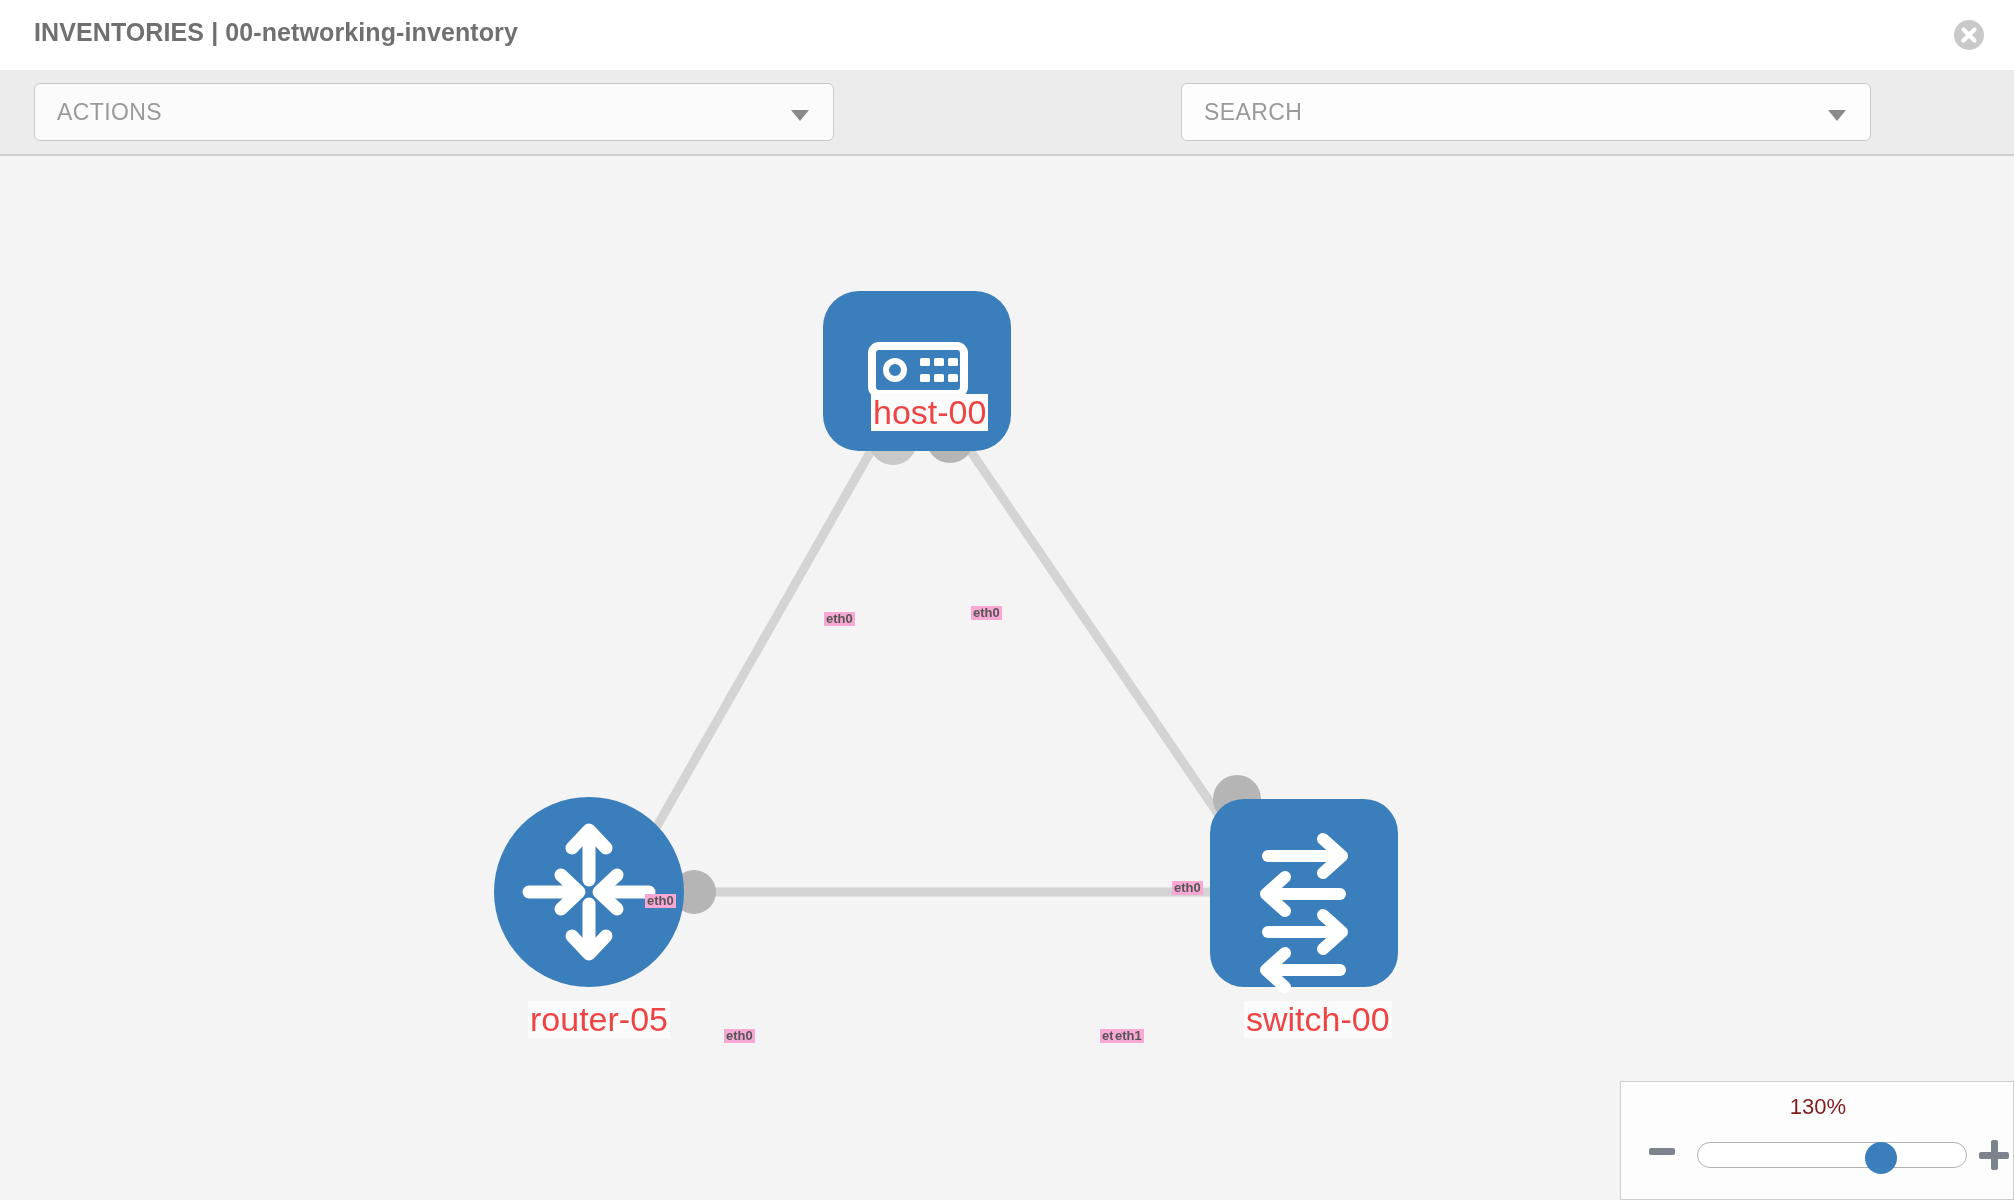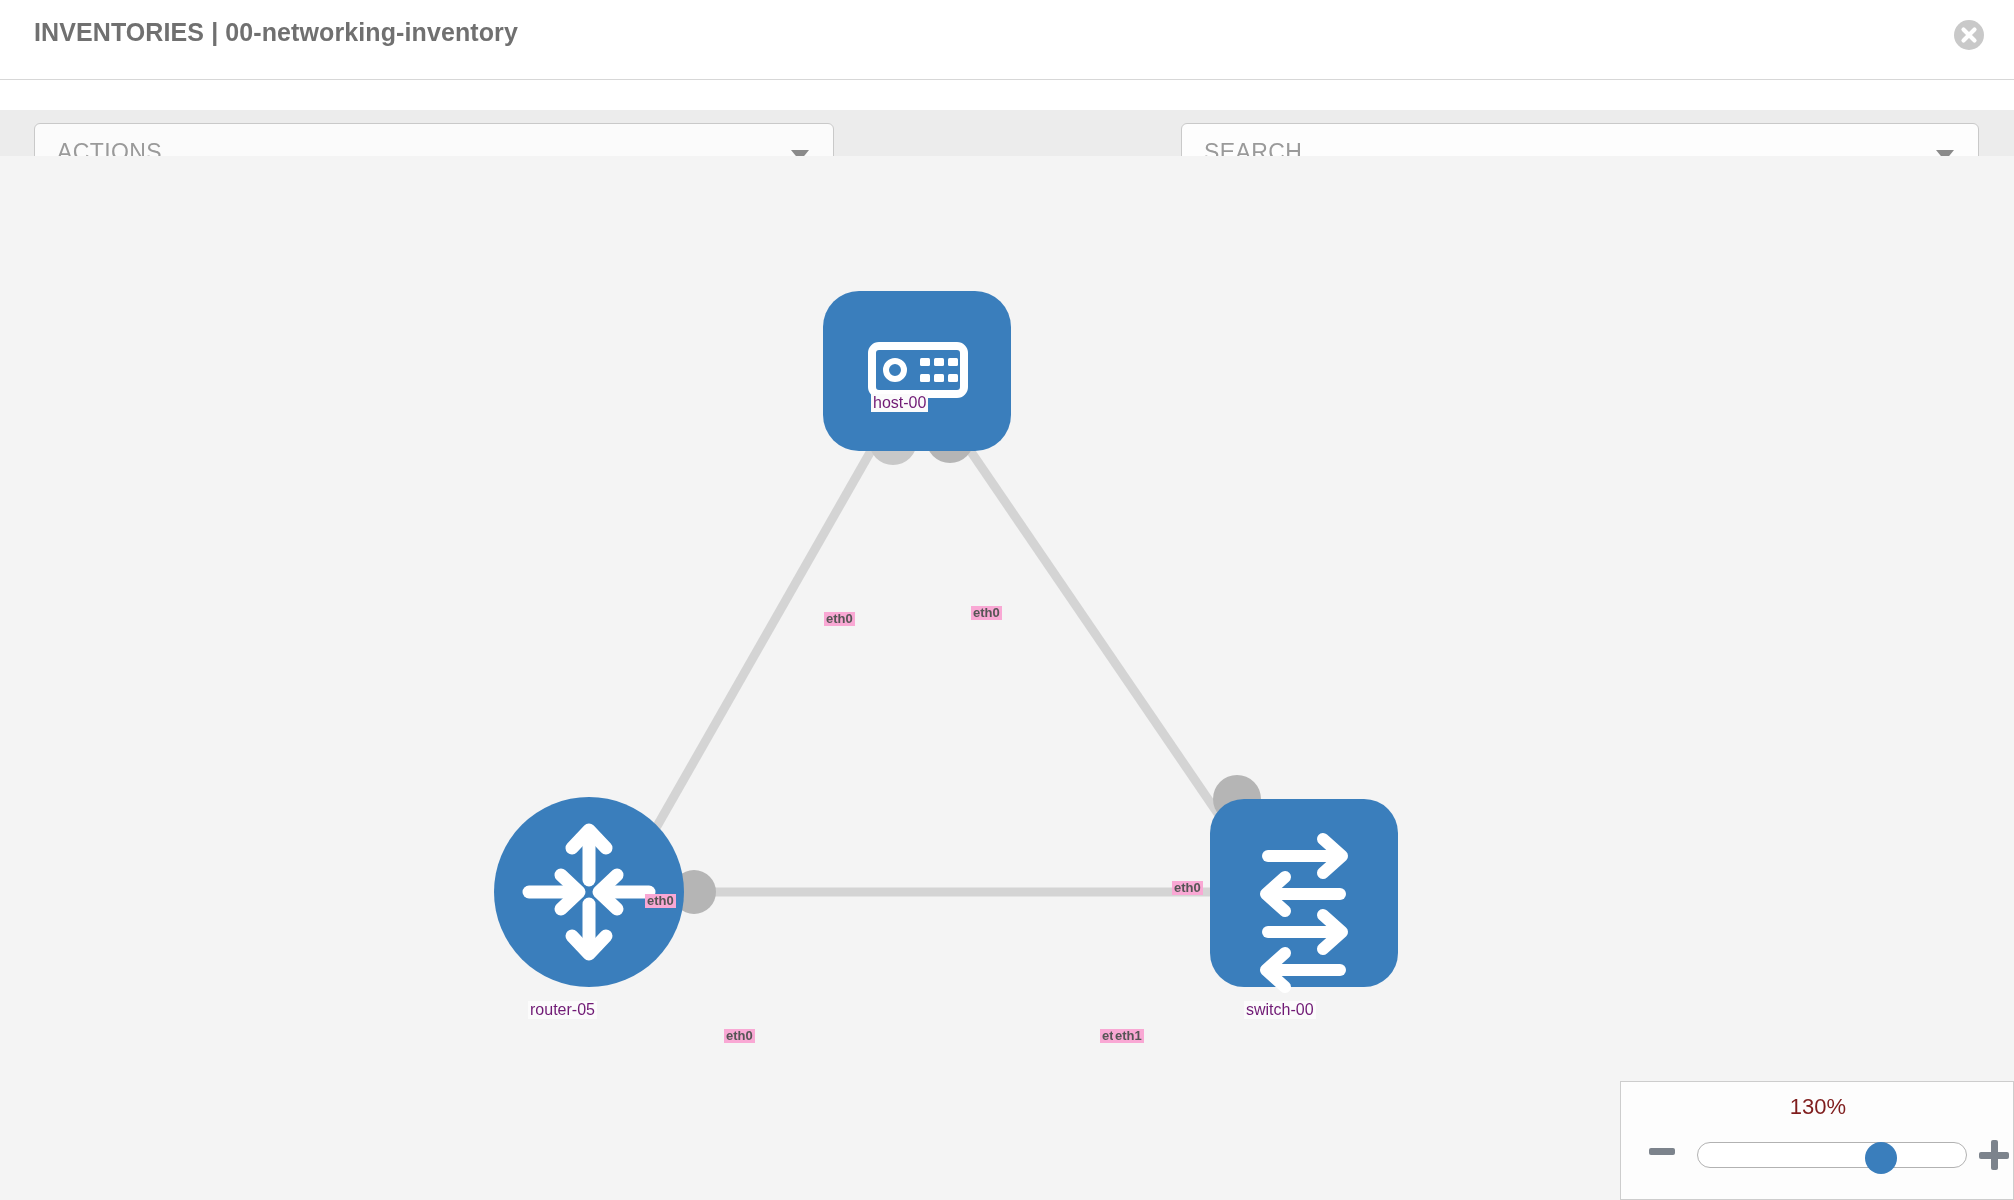"ACTIONS" .toolbar { margin-top: 40px -> none }
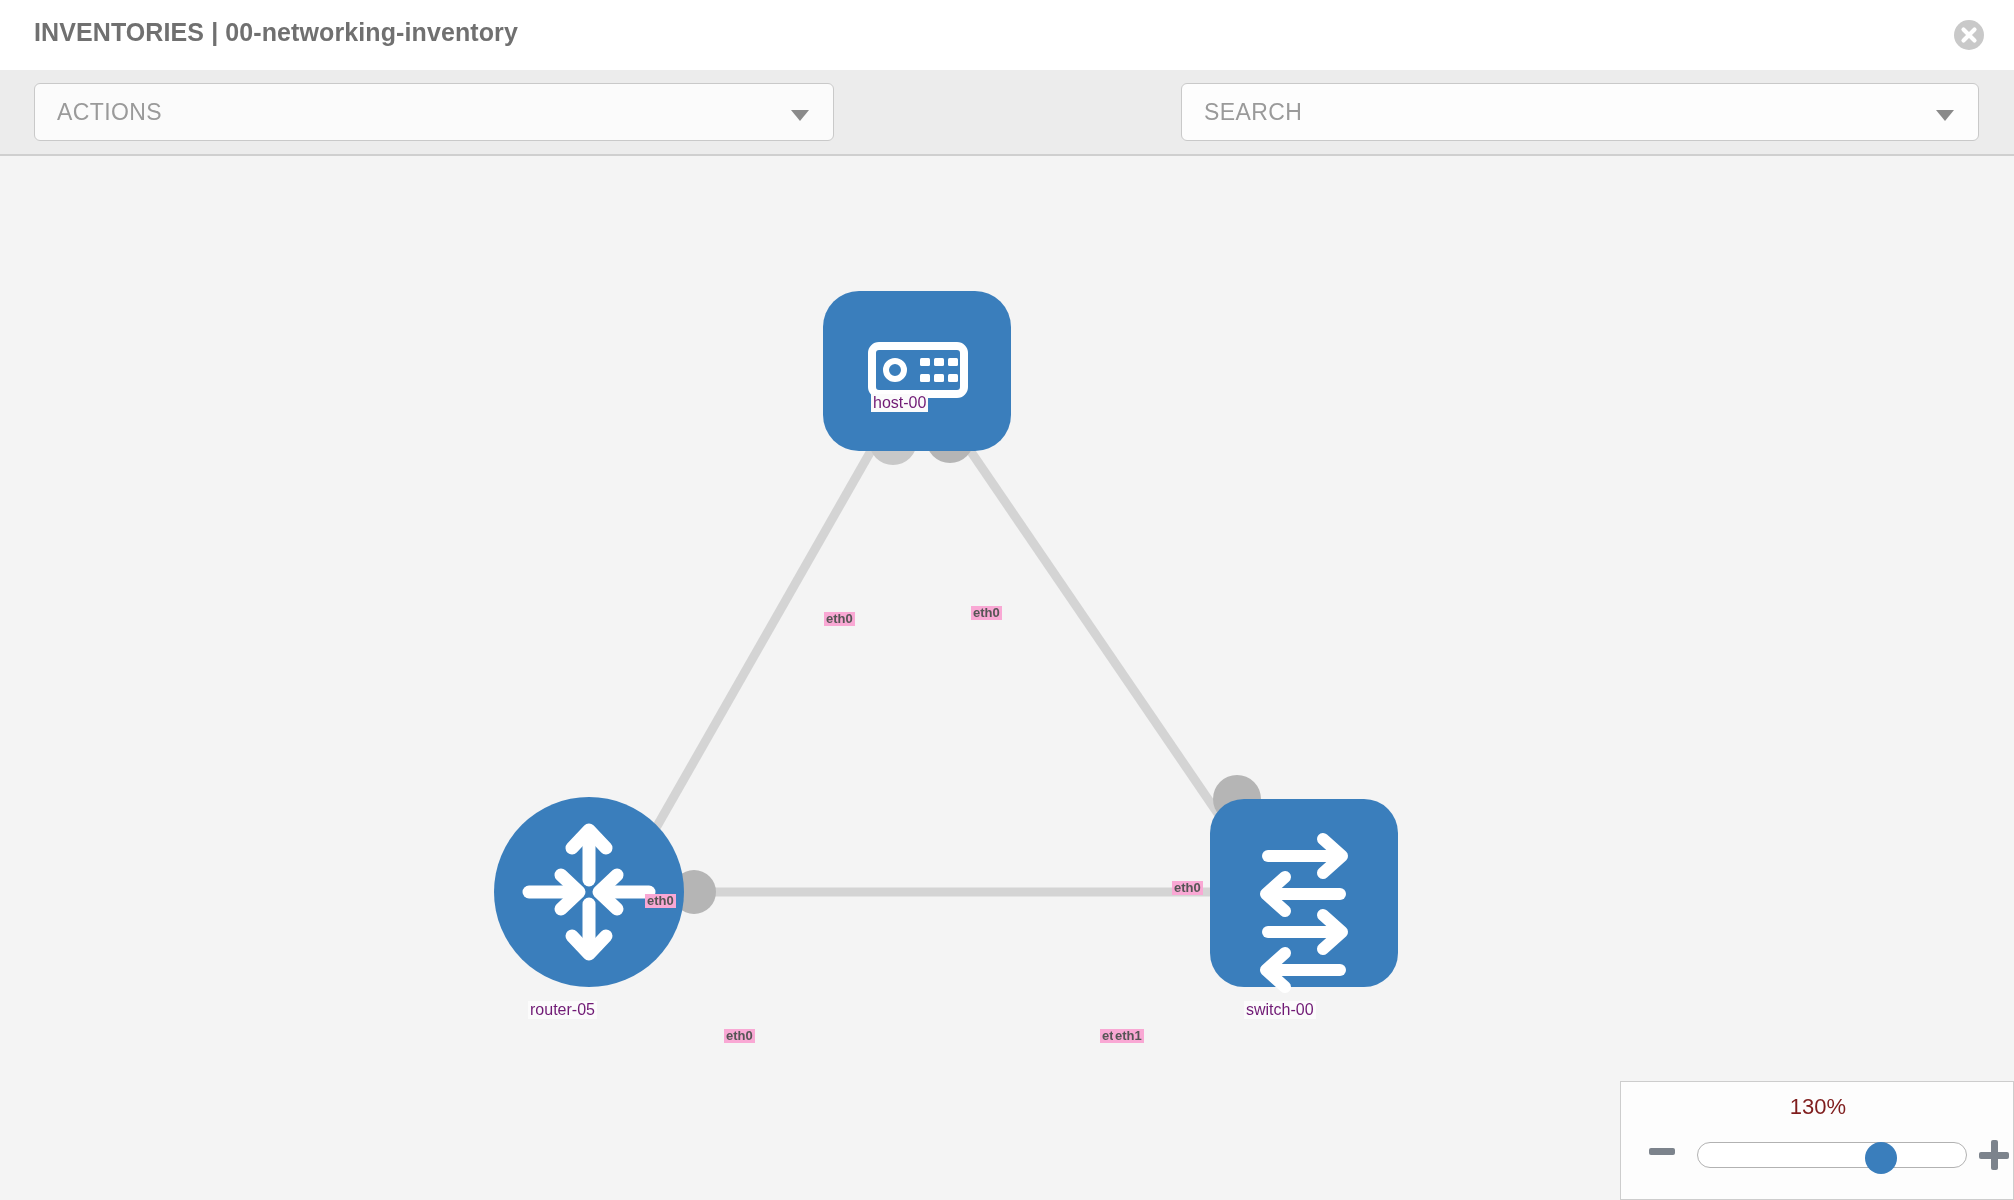"SEARCH" .search-select { width: 798px -> 690px }
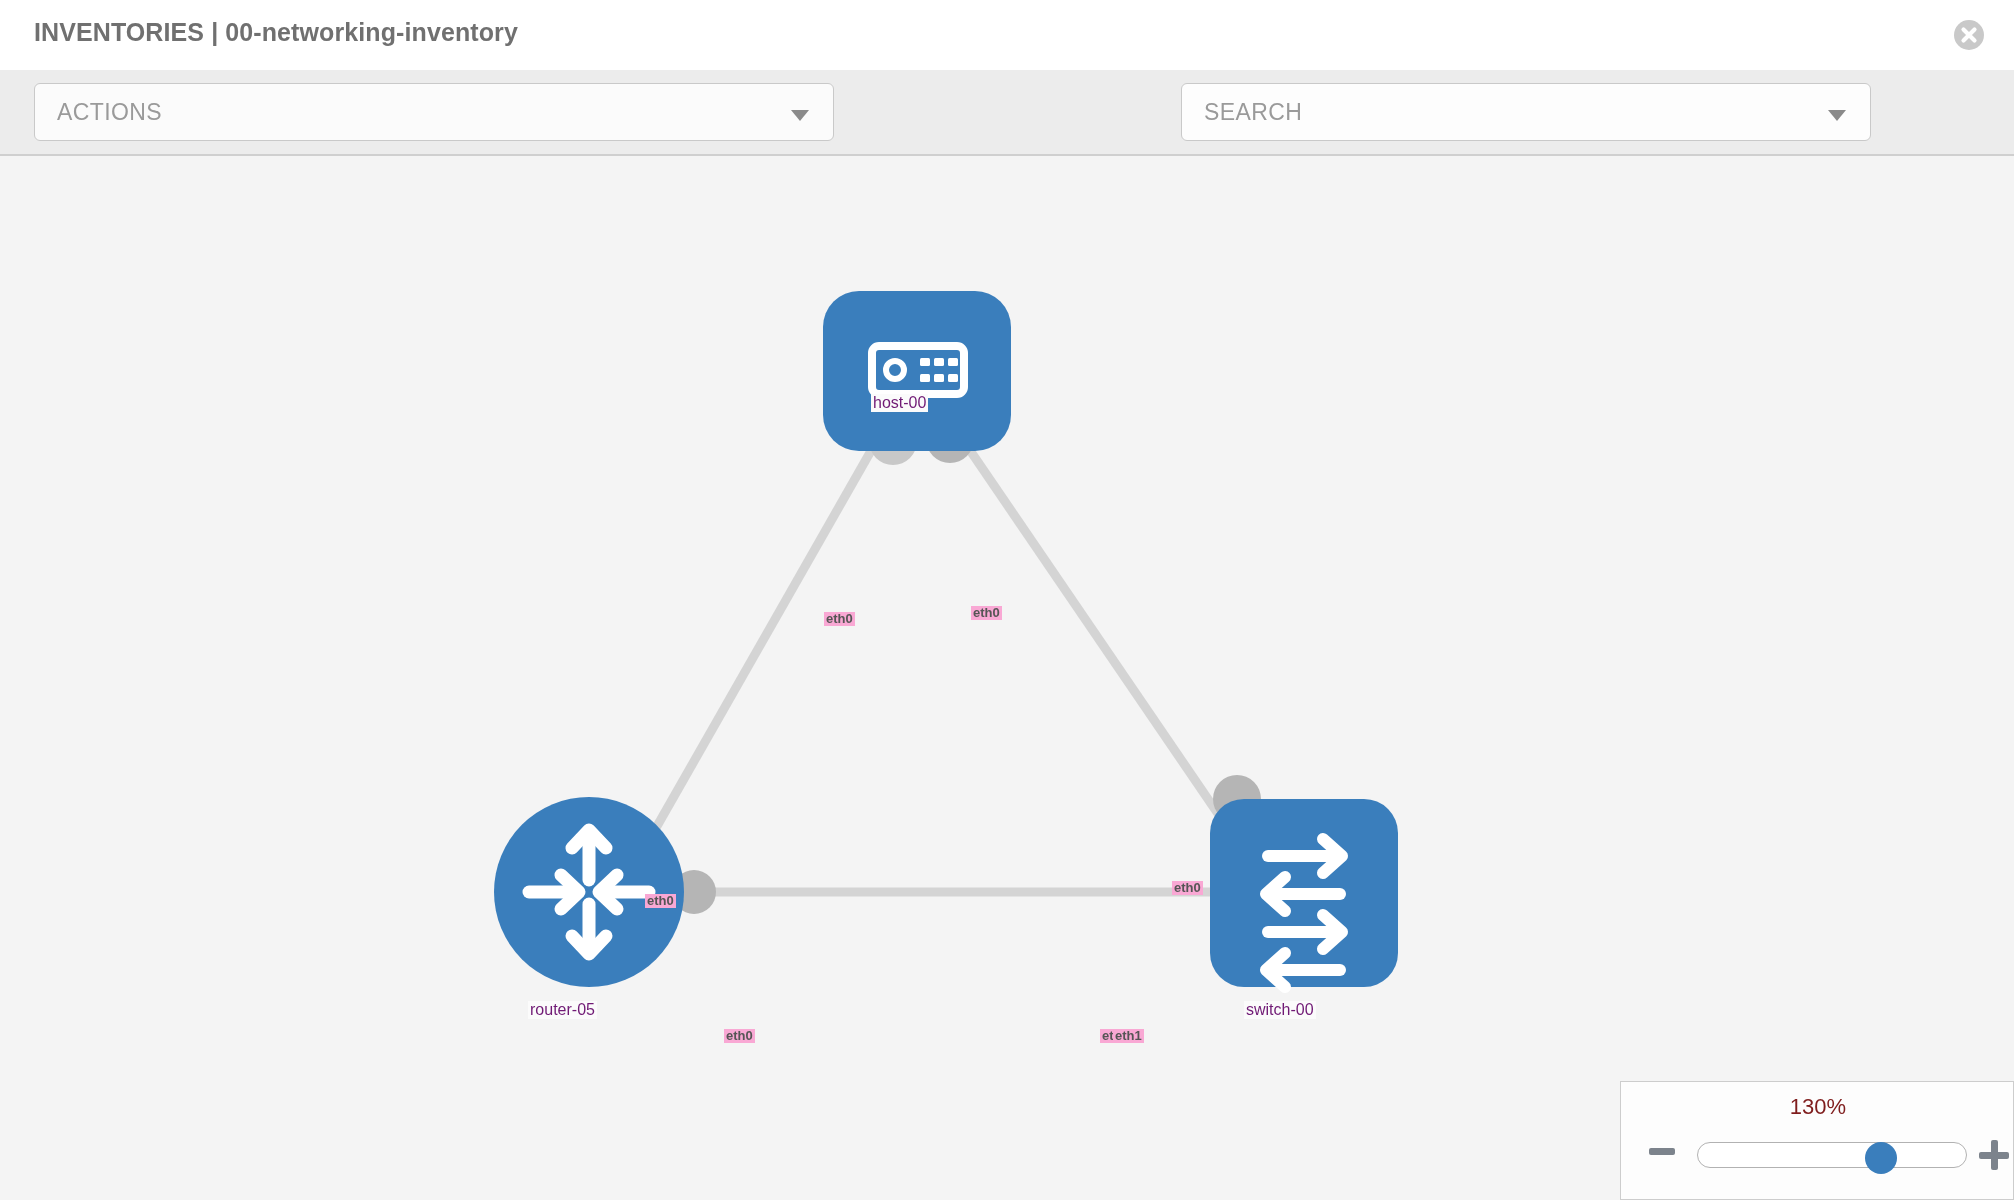"host-00" .node-label { color: #701a75 -> #ef4444; font-size: 16px -> 34px }
